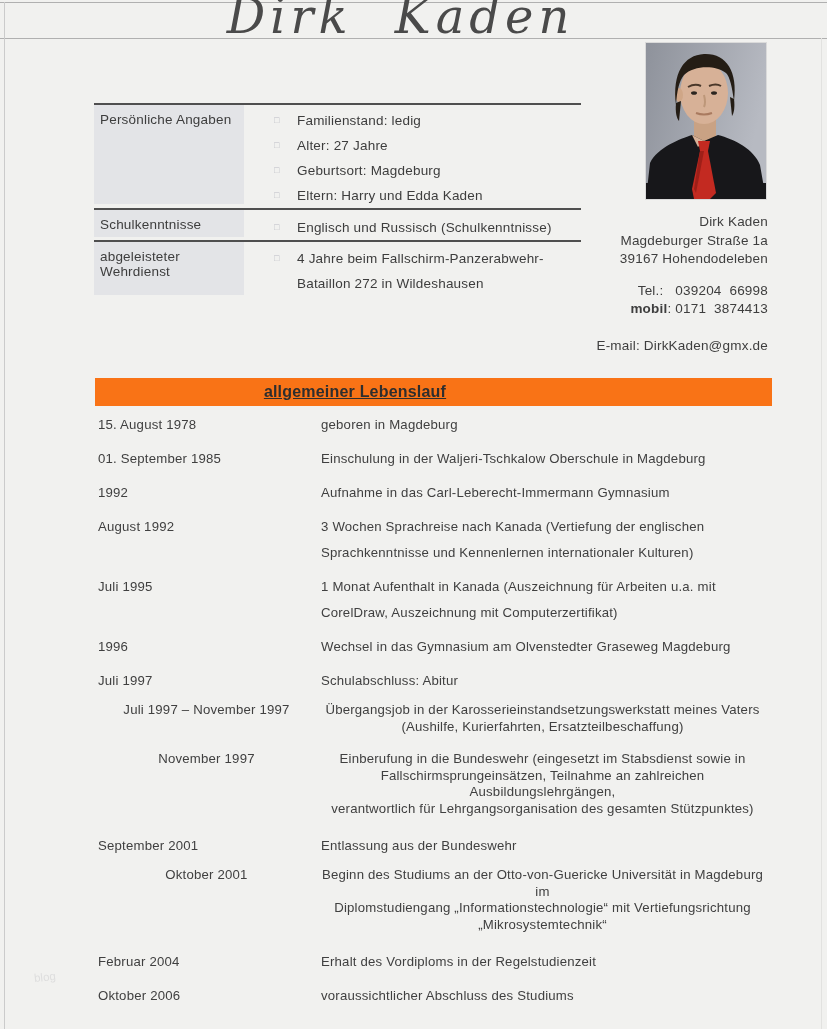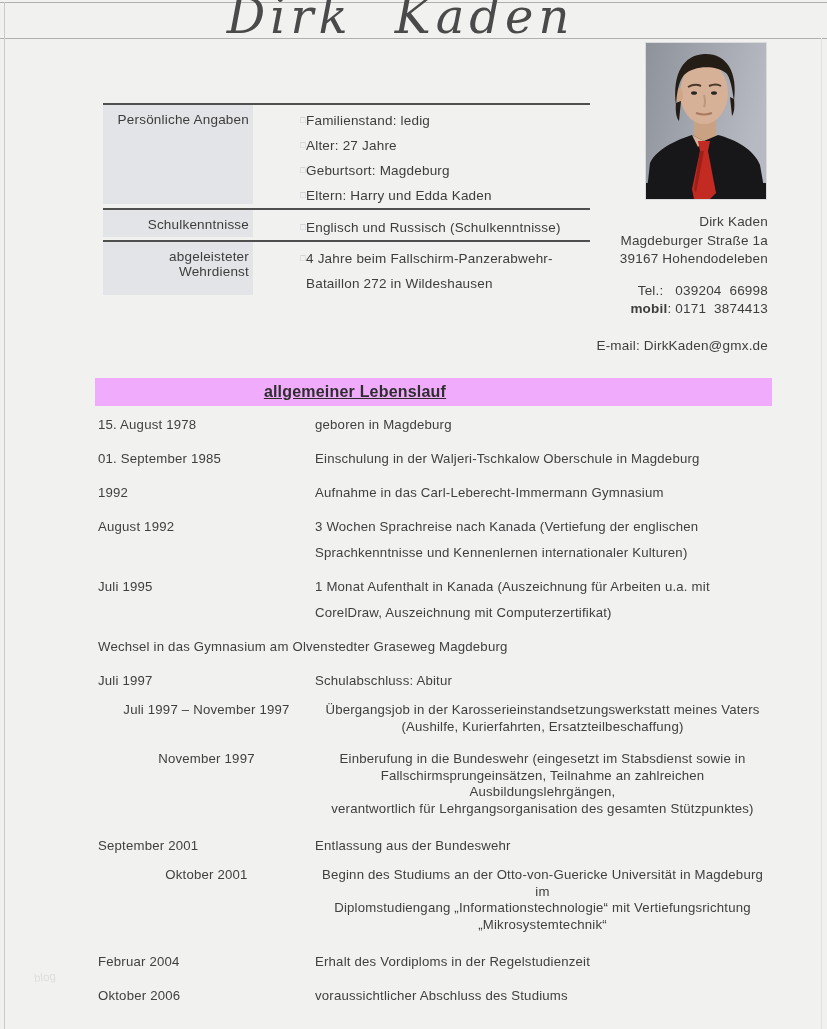"Persönliche Angaben" #info-table { left: 103px -> 94px; text-align: right -> none }
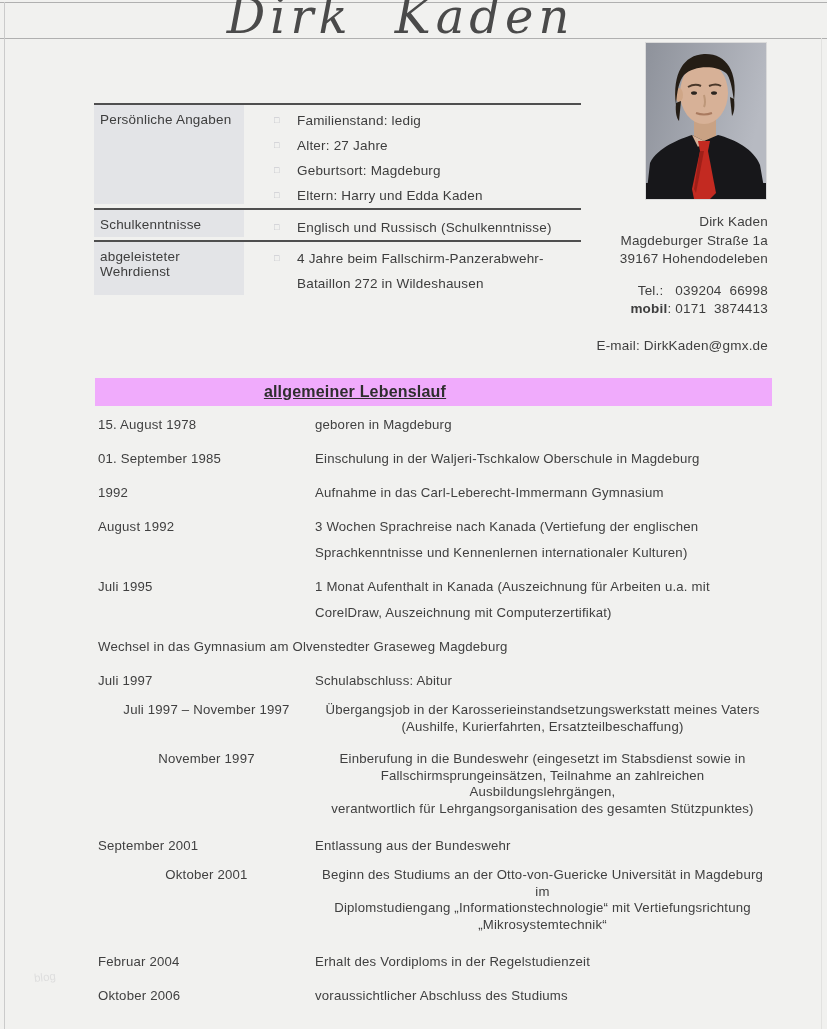"allgemeiner Lebenslauf" #section-banner { background: #f0abfc -> #f97316 }
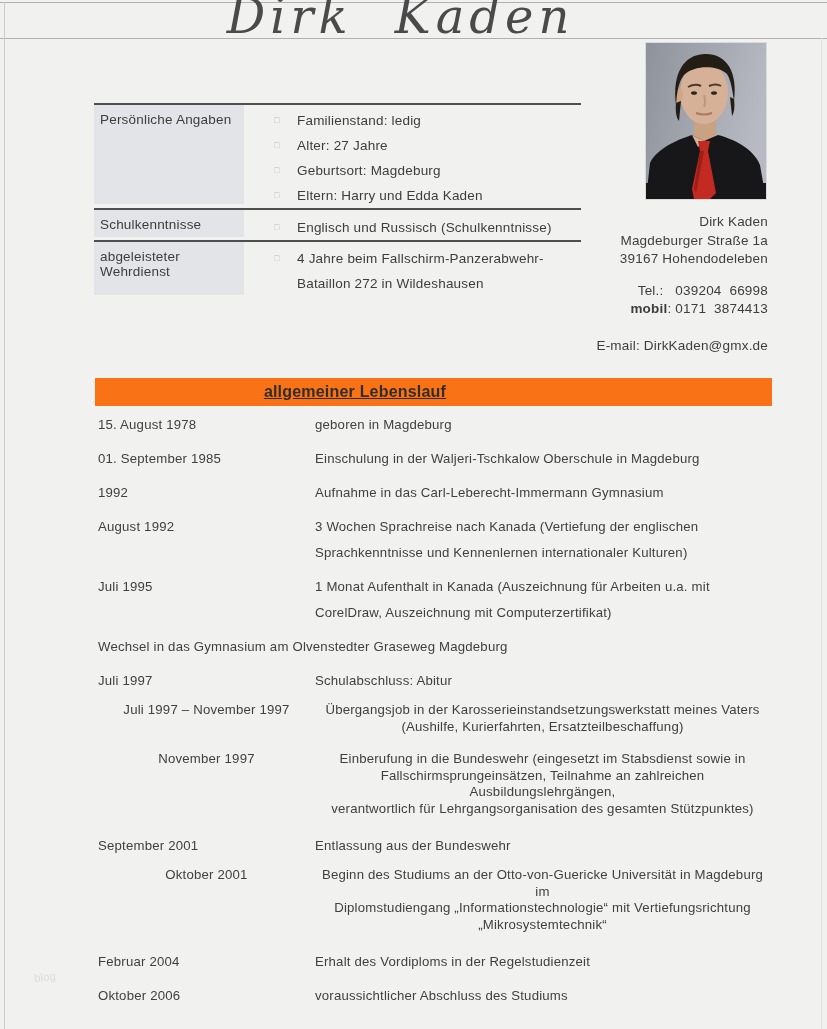"15. August 1978" .tl-row.loose { gap: none -> 6px }
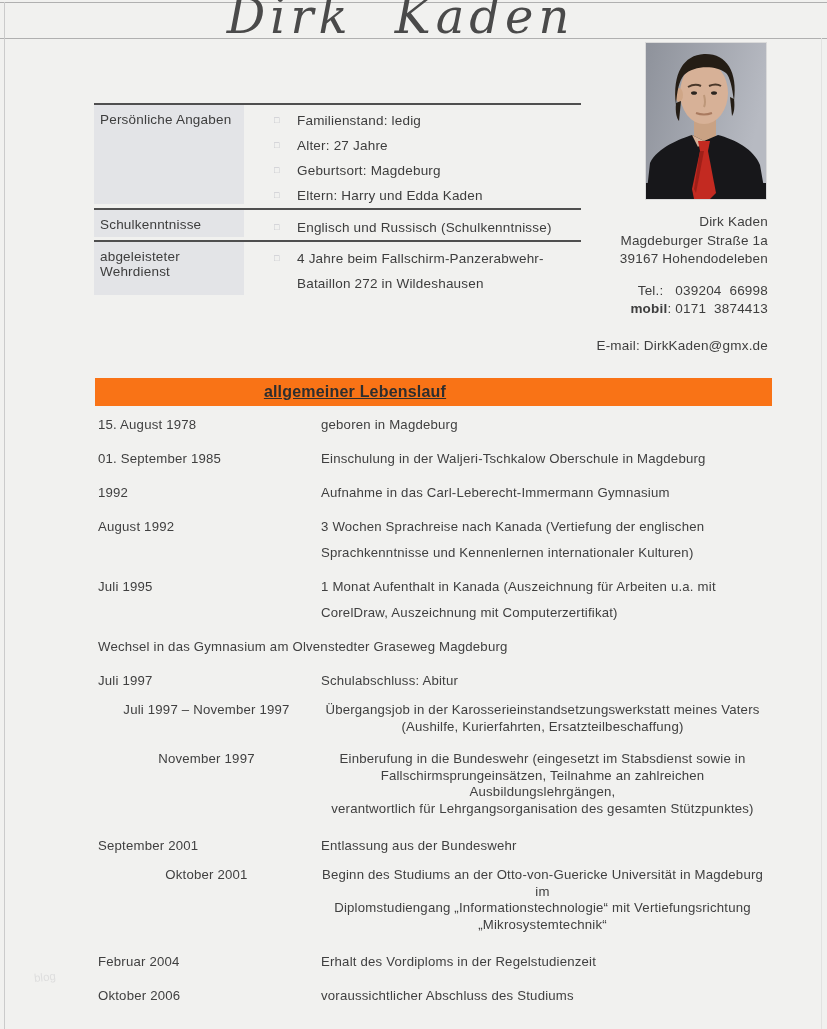"1996" div.tl-date { html: none -> <div>1996</div> }
